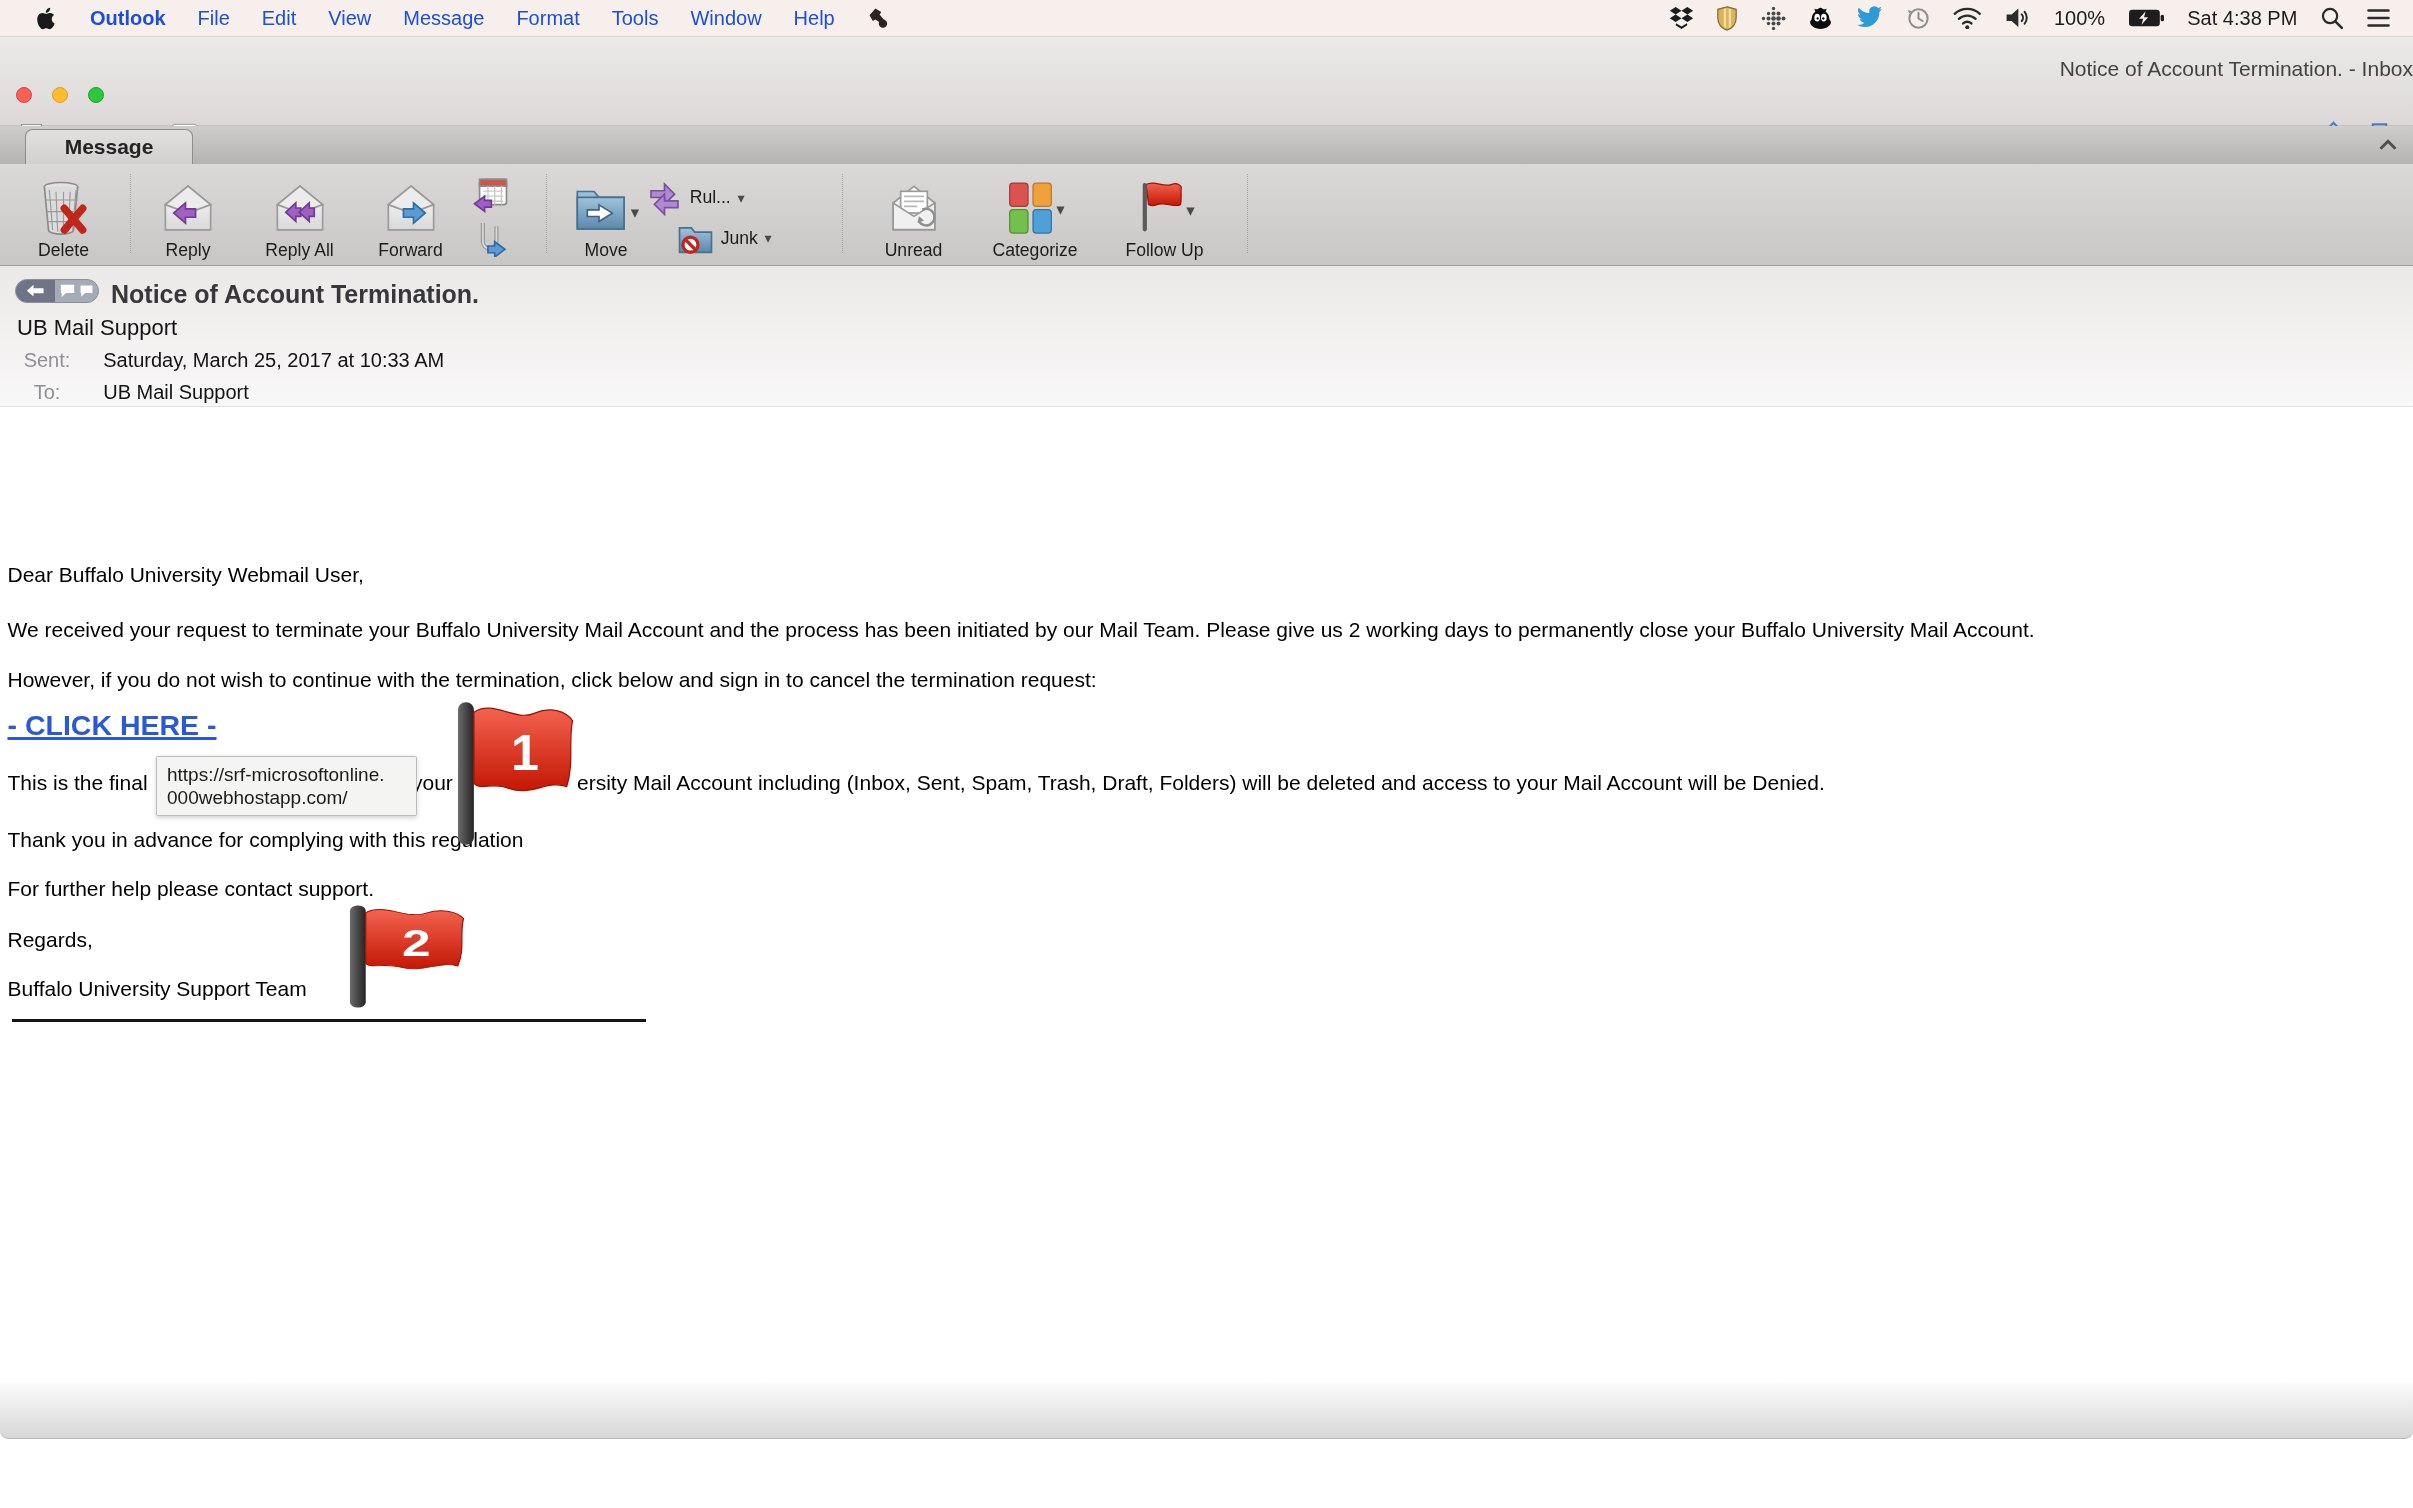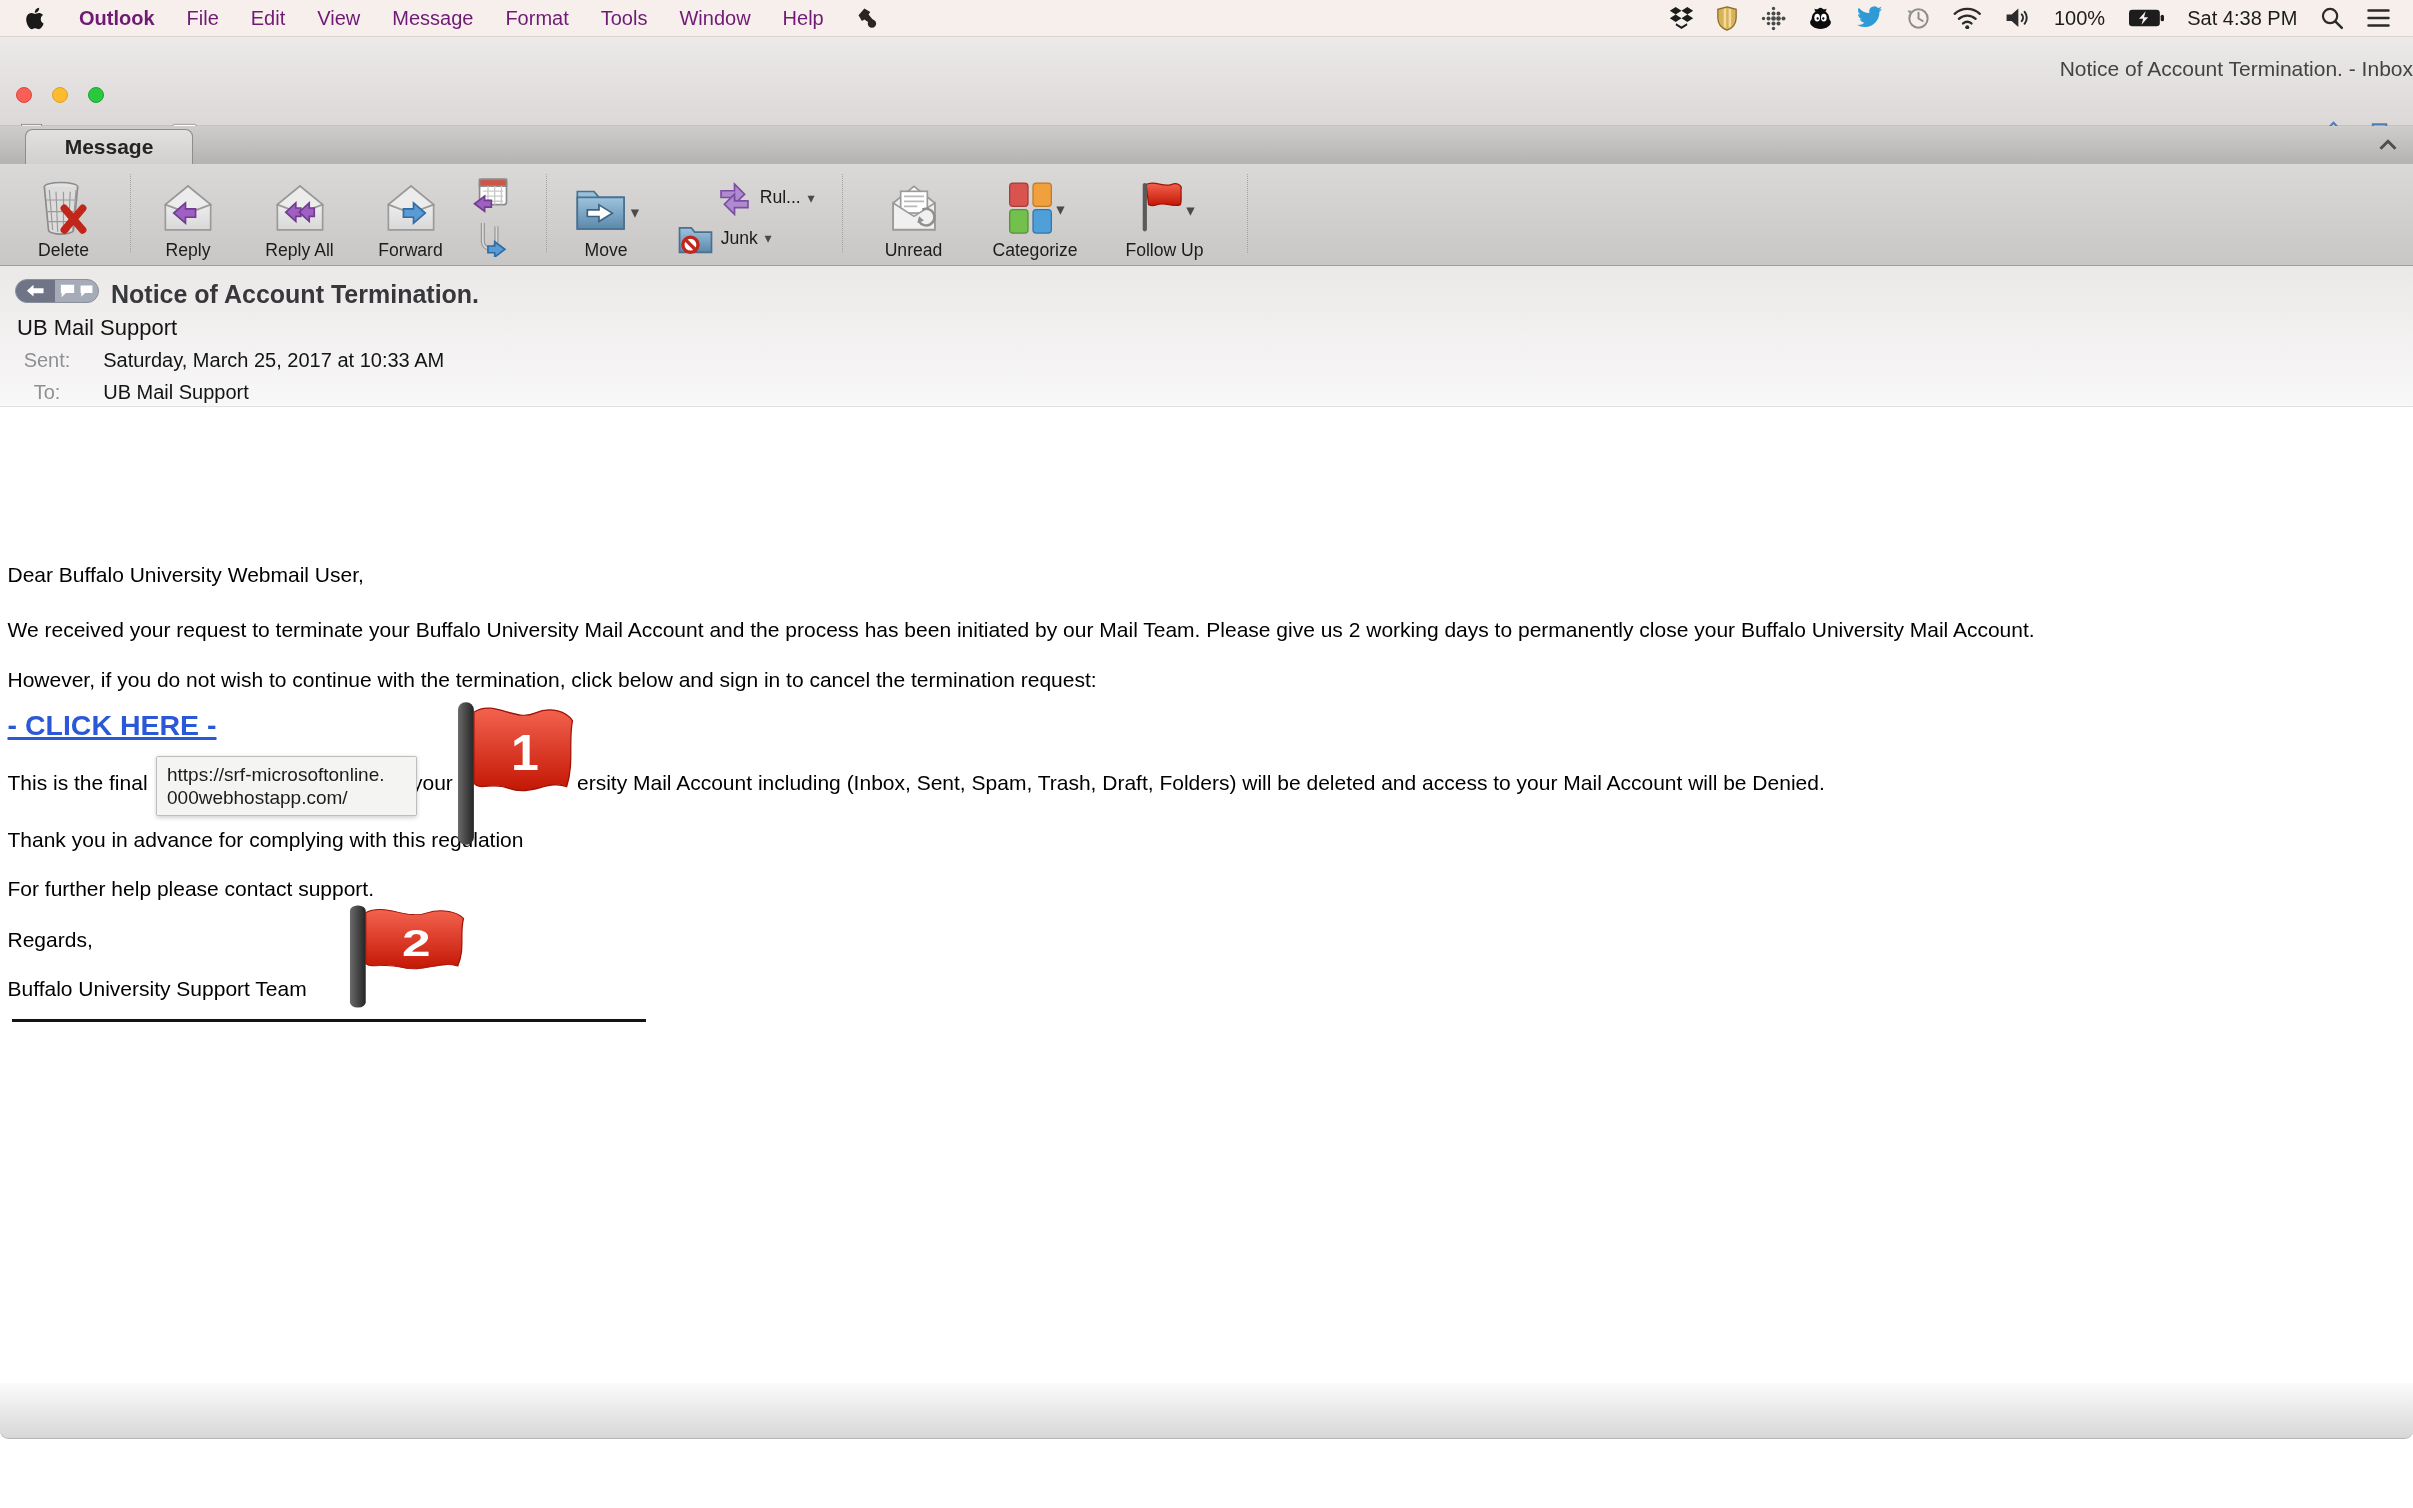"Outlook" .mb-left { color: #701a75 -> #1d4ed8; padding-left: 25px -> 36px }
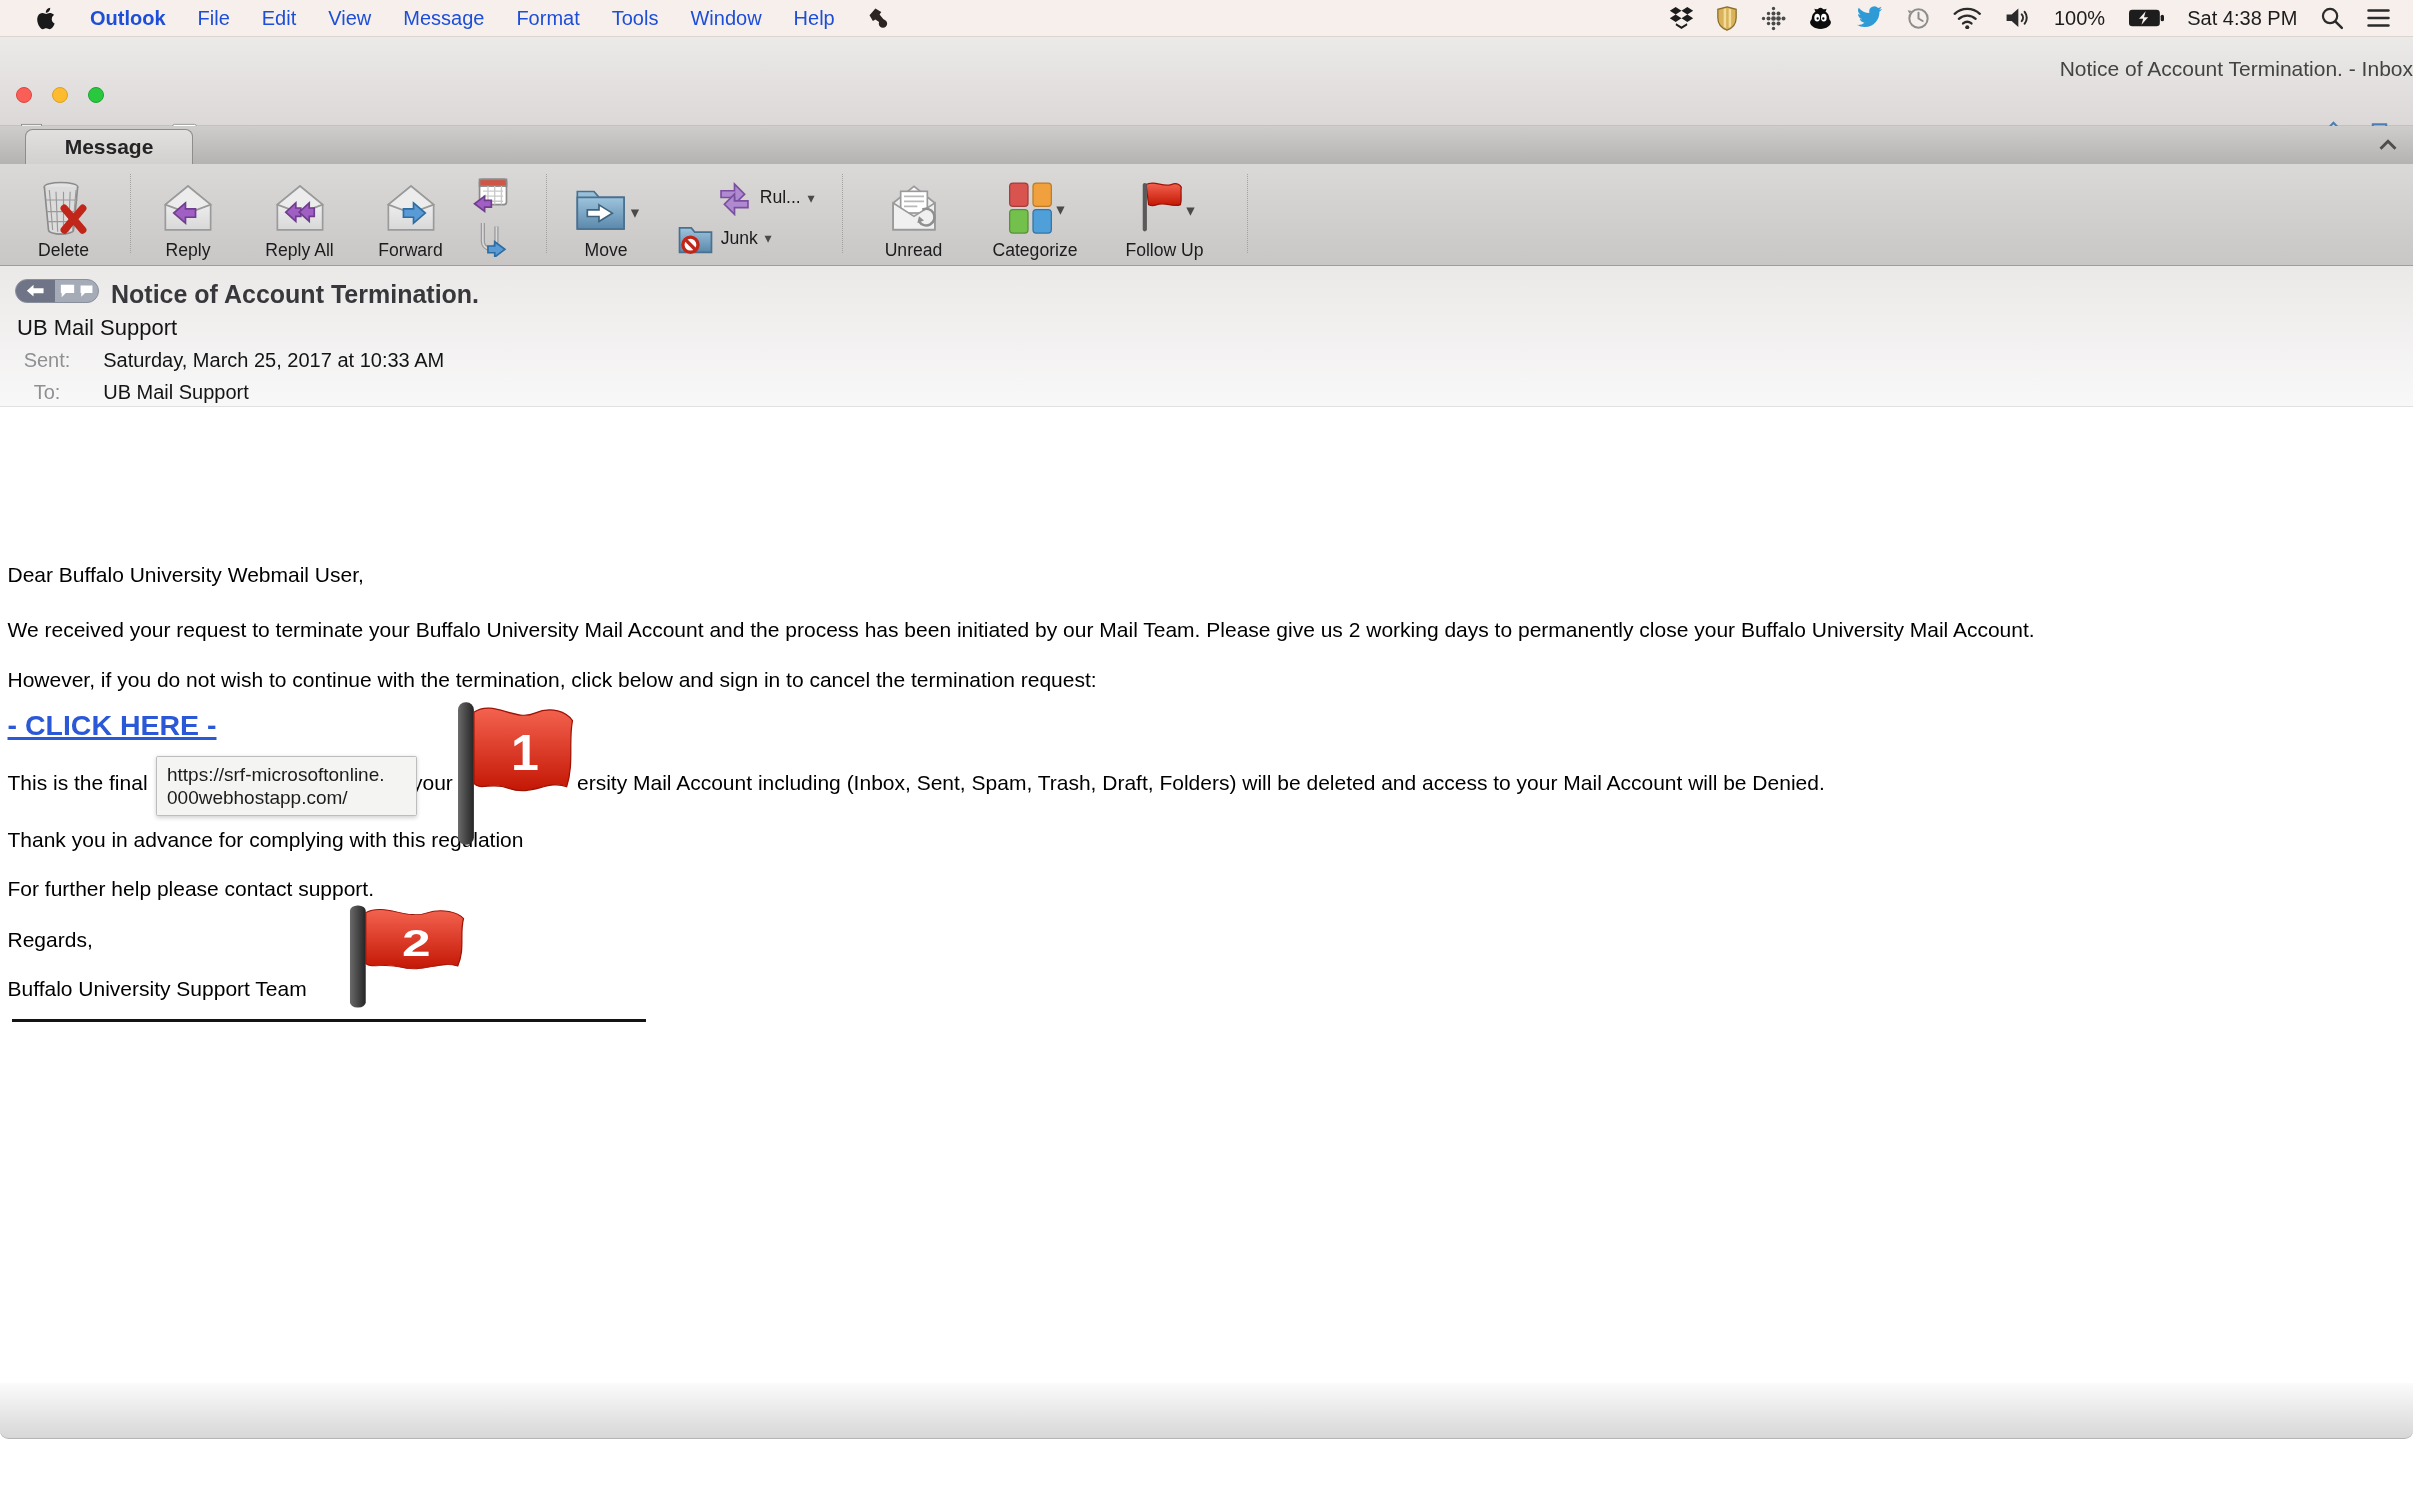"Rul..." div.rrow { left: 716px -> 646px }
